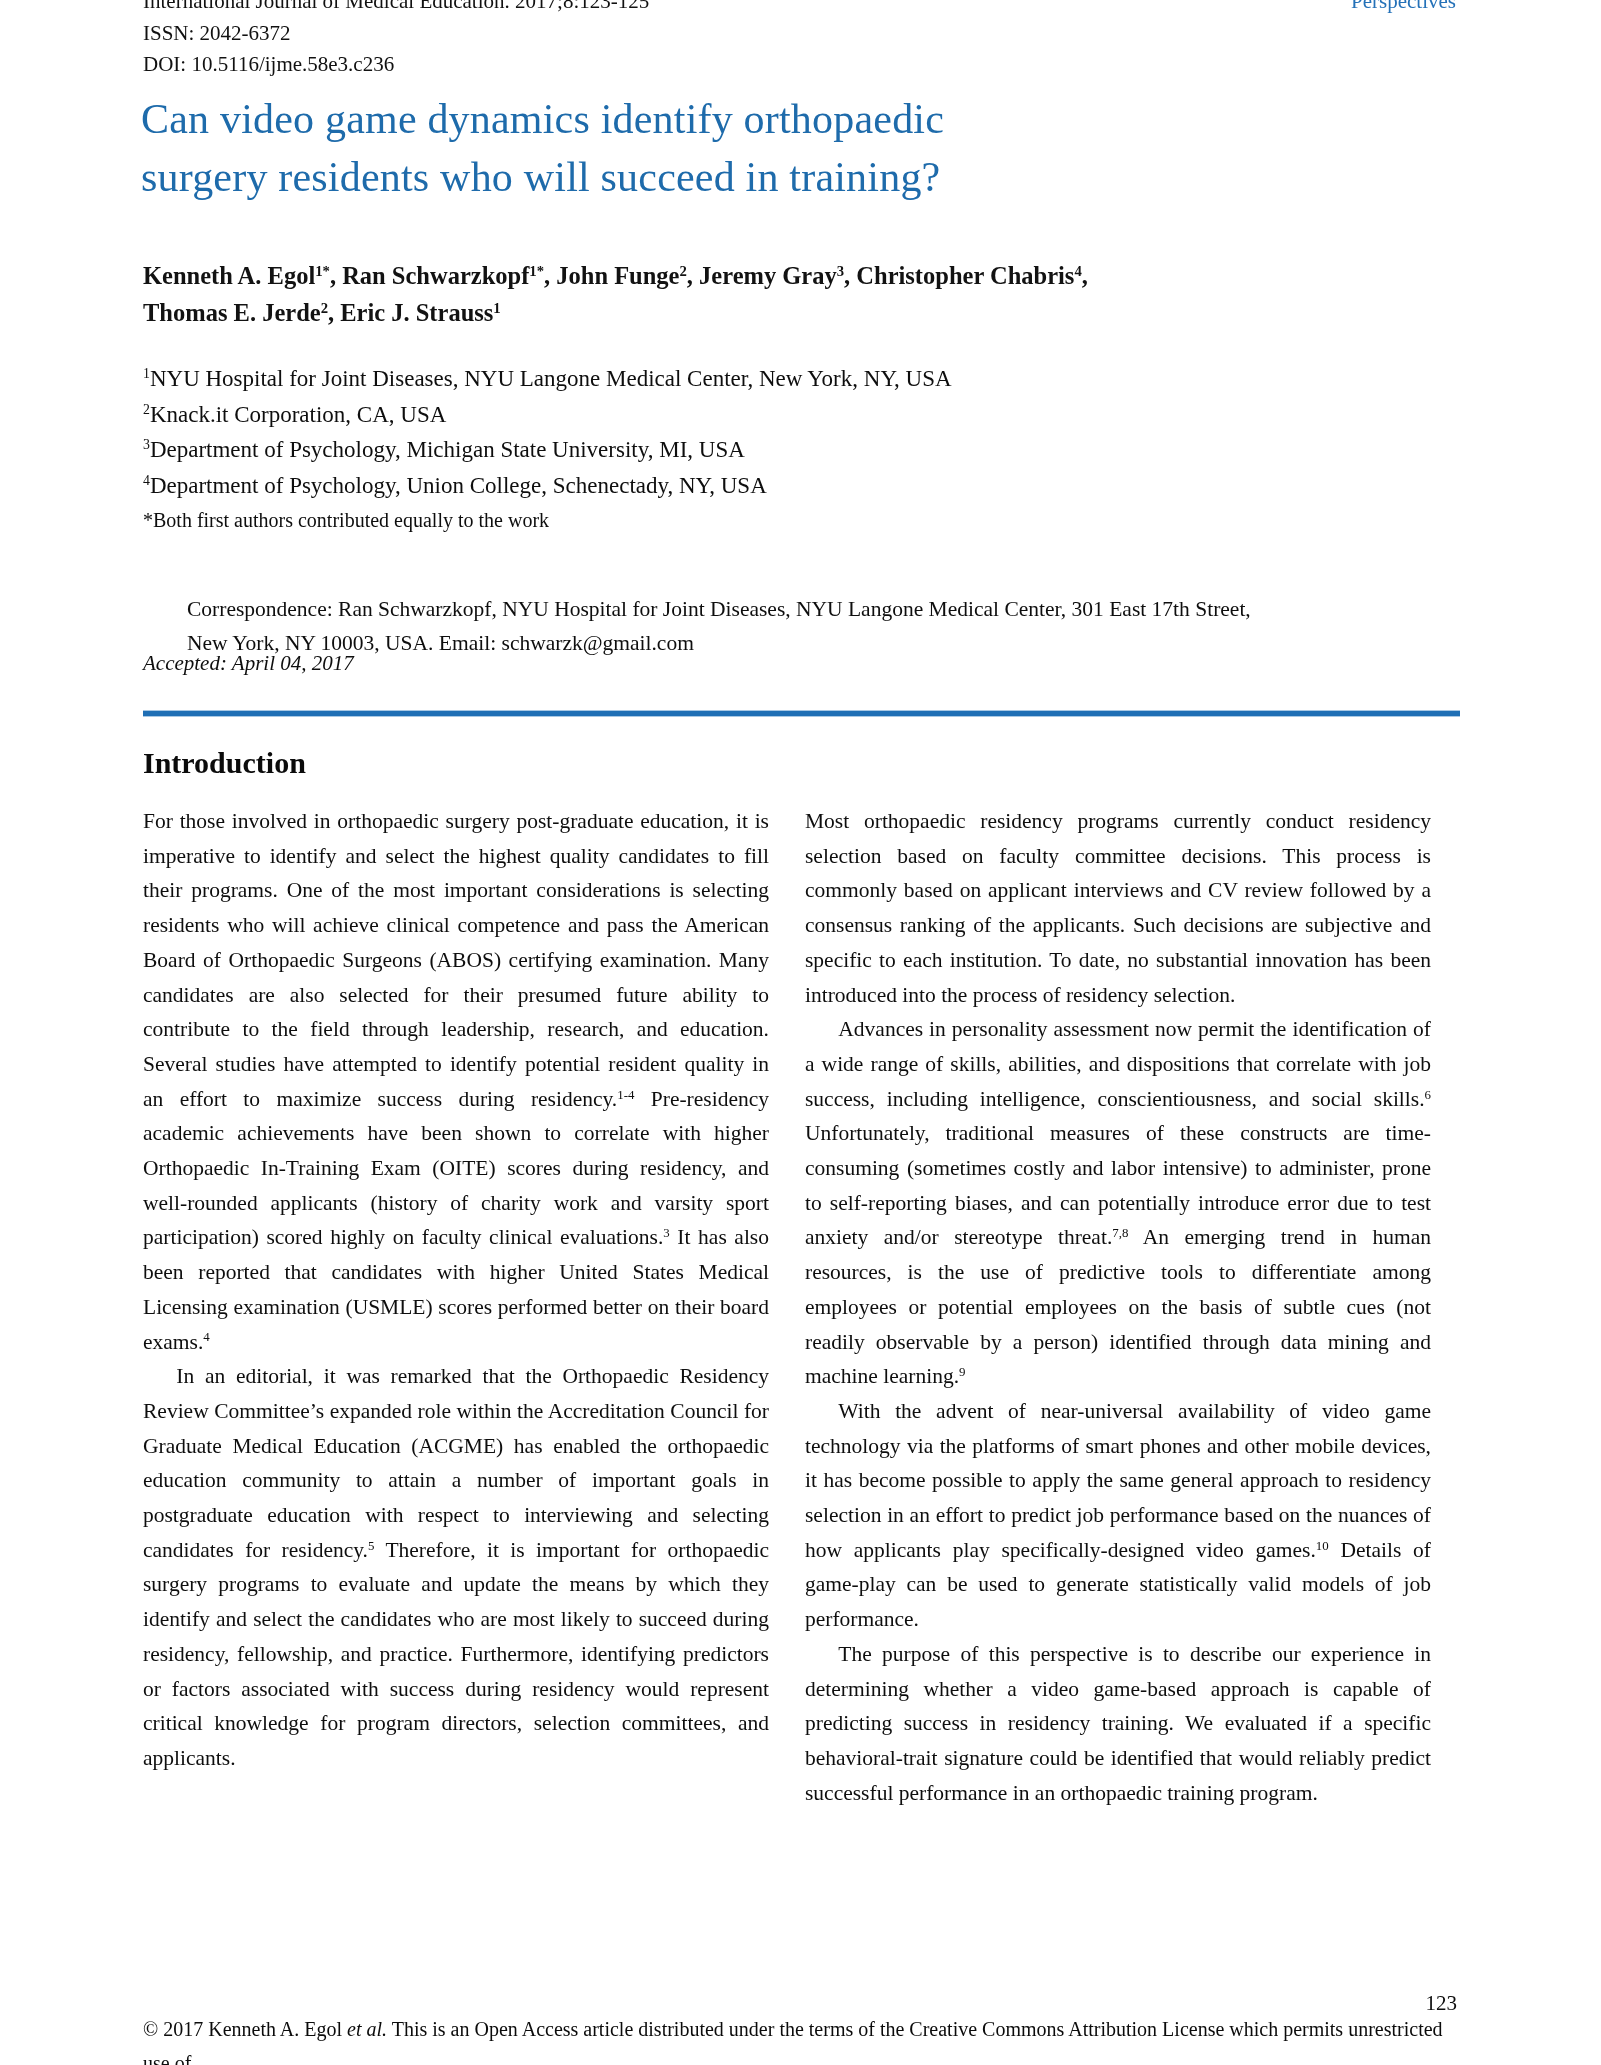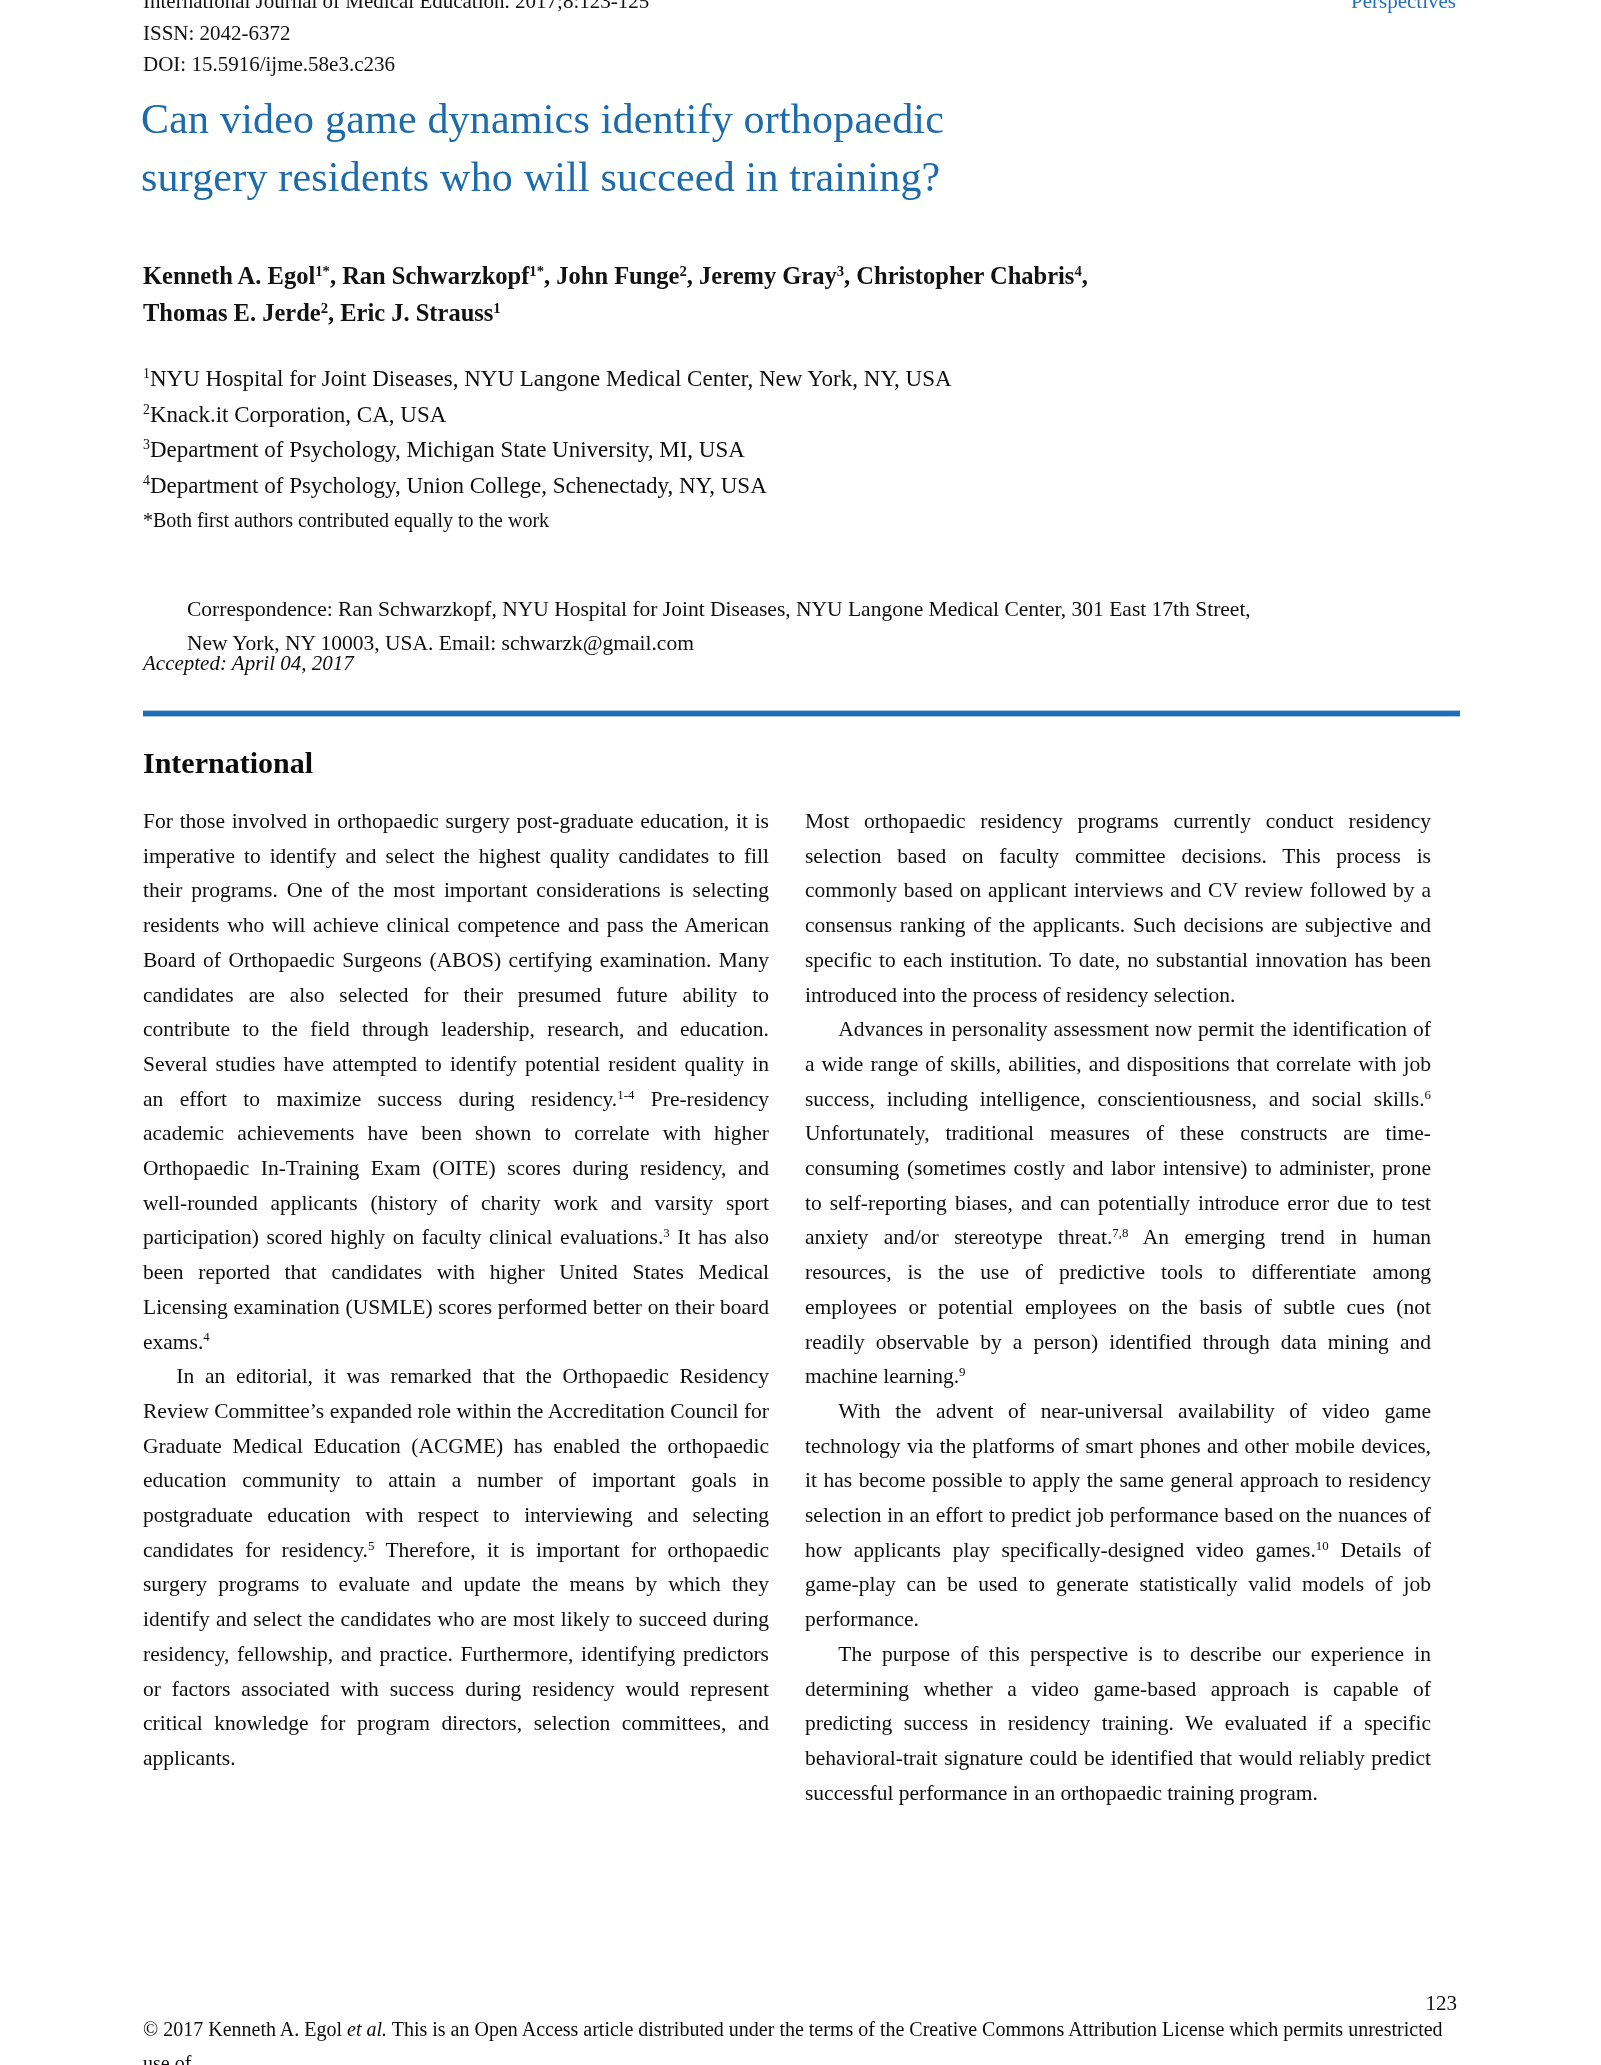"DOI: 15.5916/ijme.58e3.c236" div { text: 15.5916/ijme.58e3.c236 -> 10.5116/ijme.58e3.c236 }
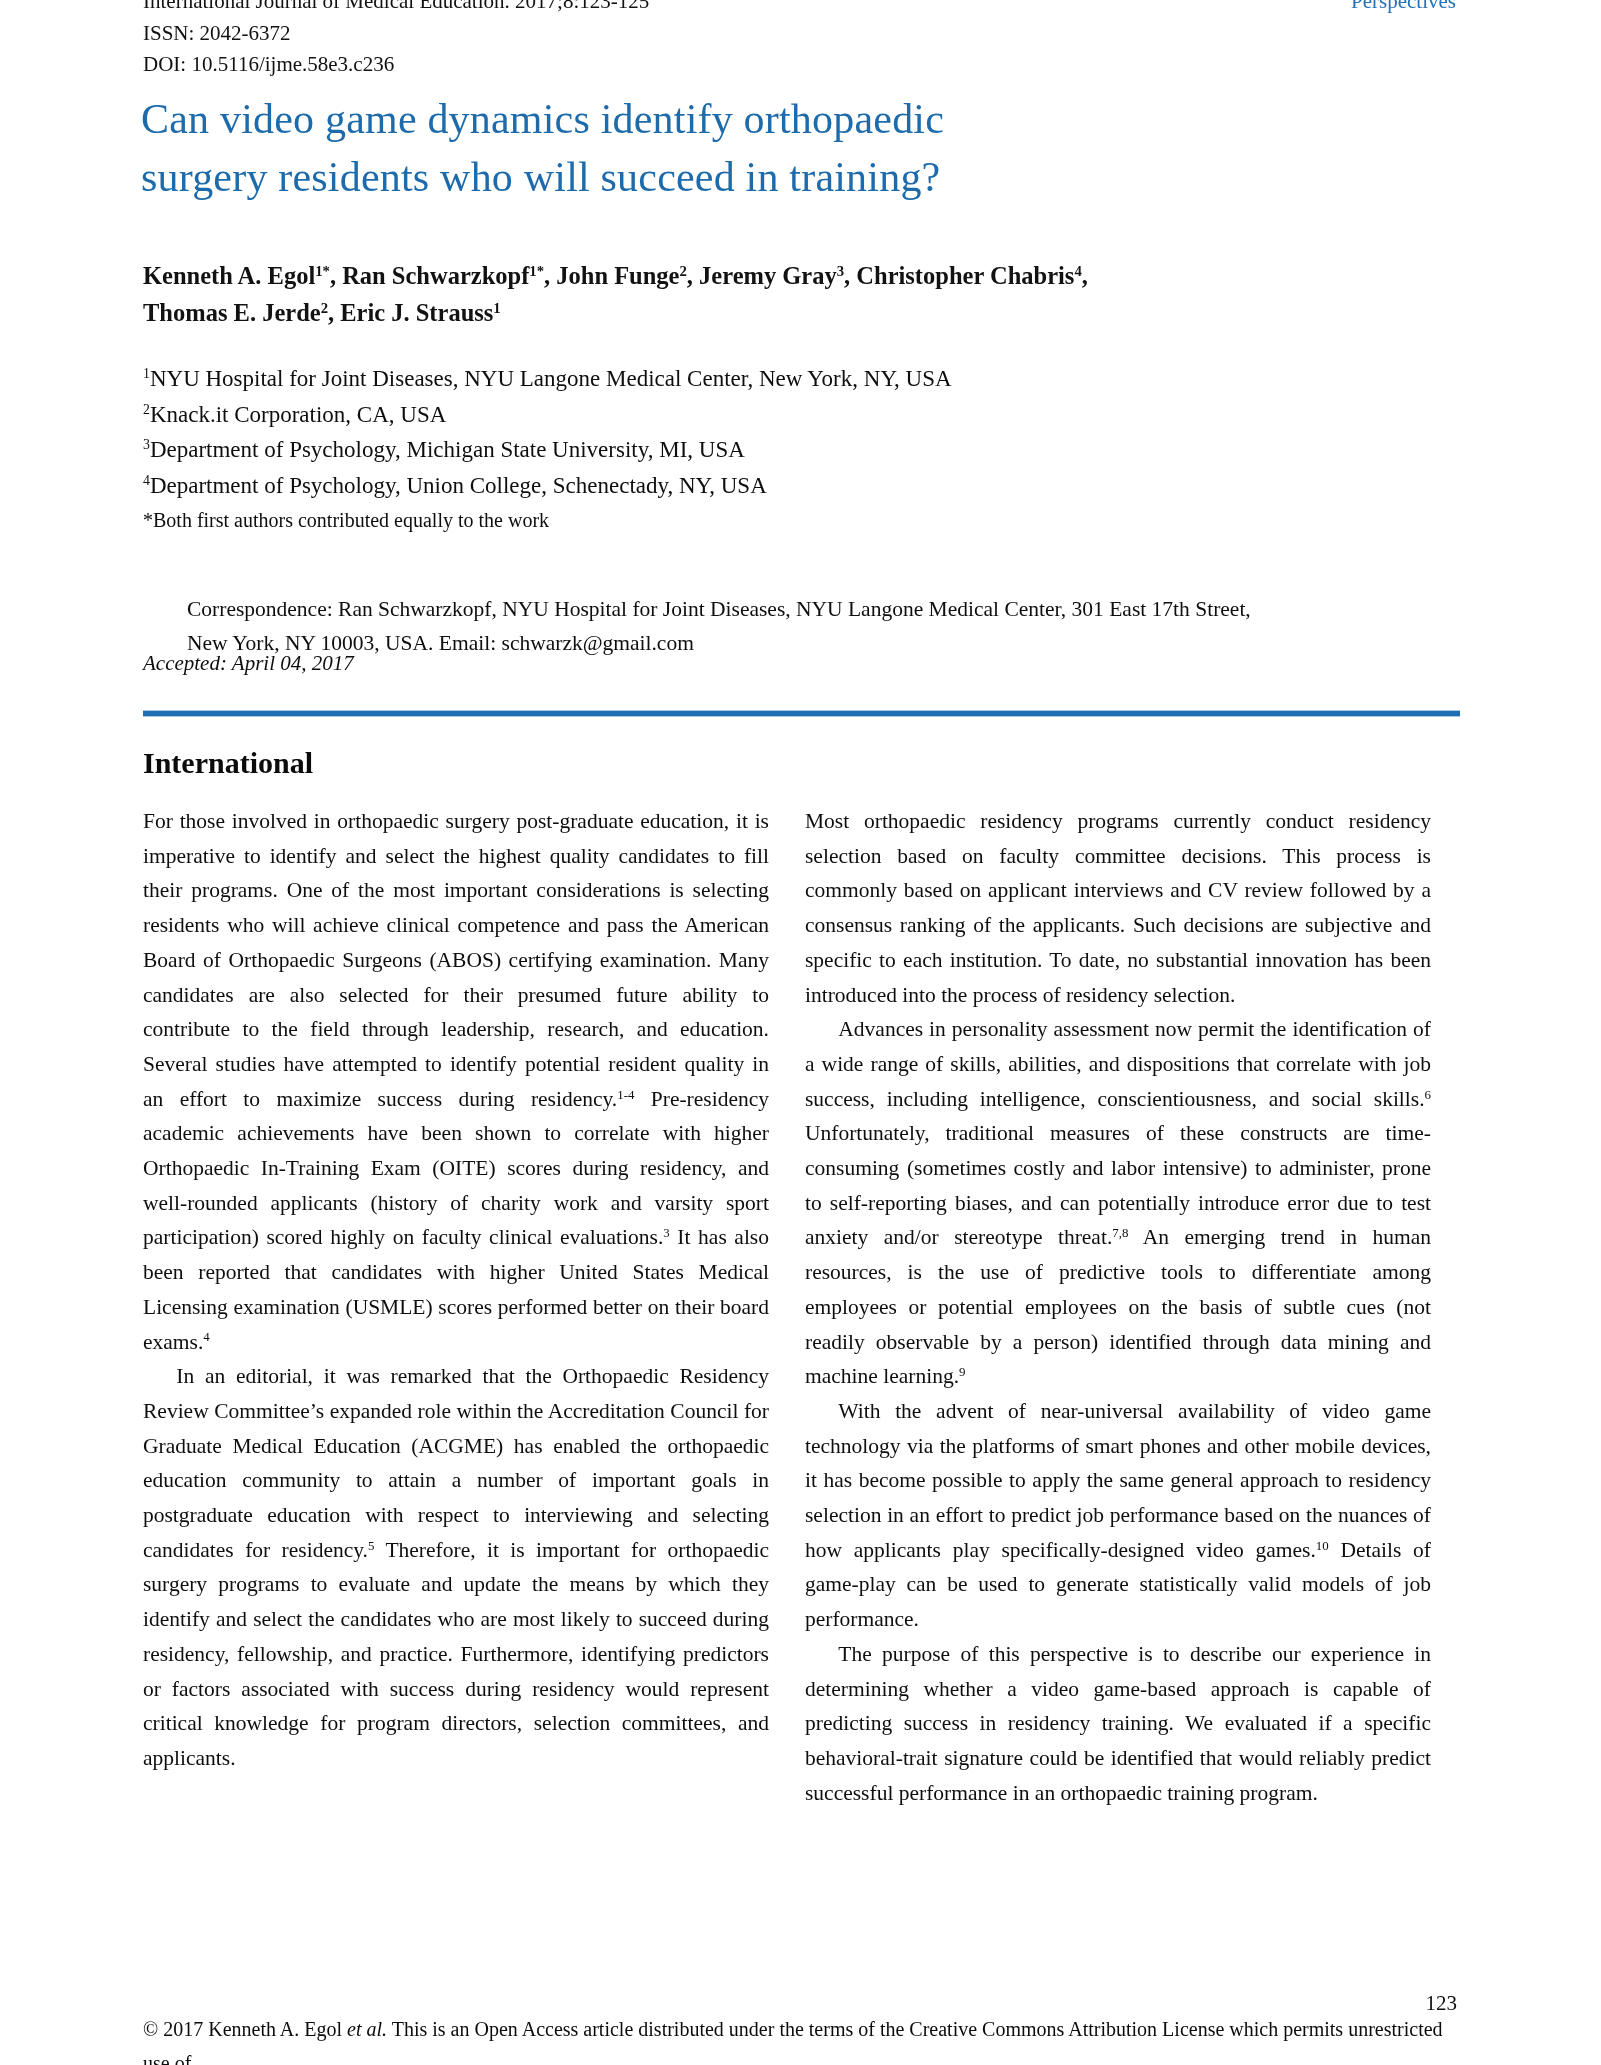"International" h2.intro-heading { text: International -> Introduction }
